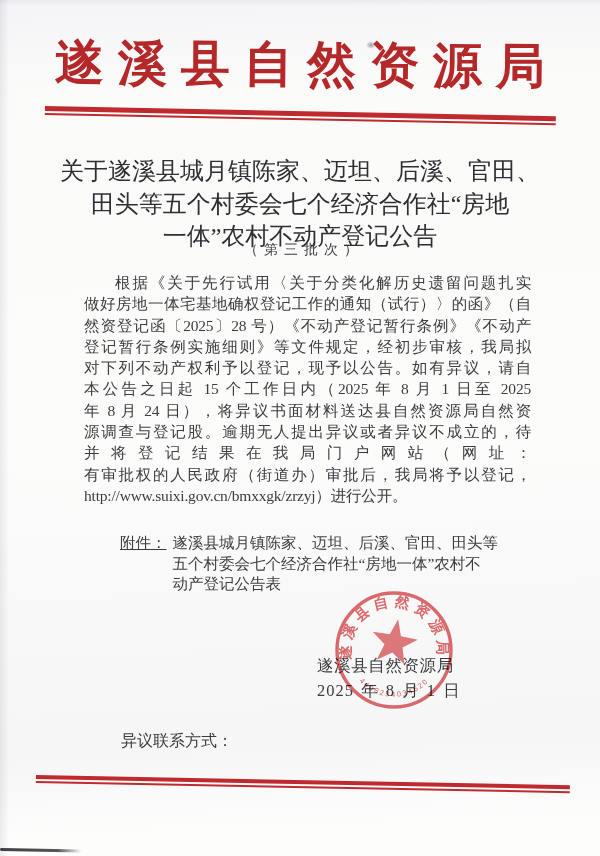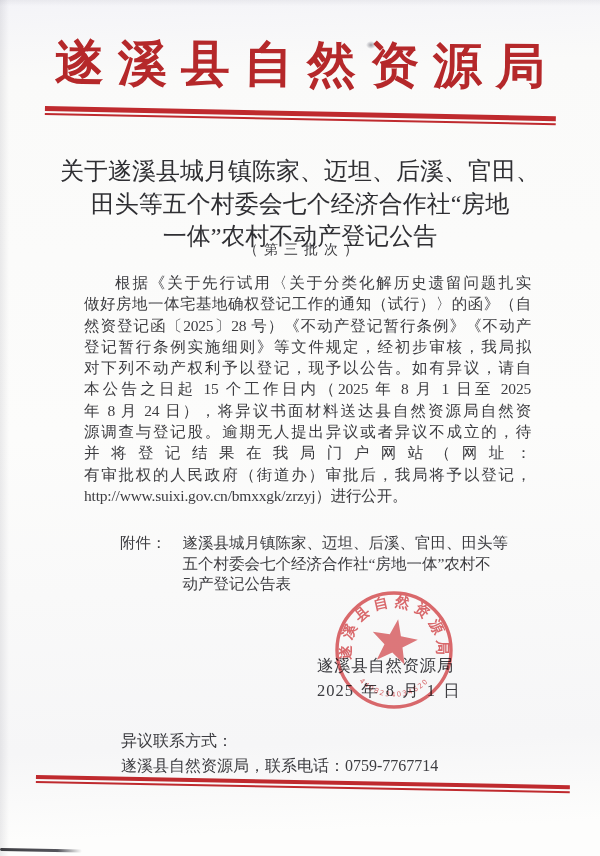"附件：" .att-label { margin-right: 16px -> 6px; text-decoration: none -> underline }
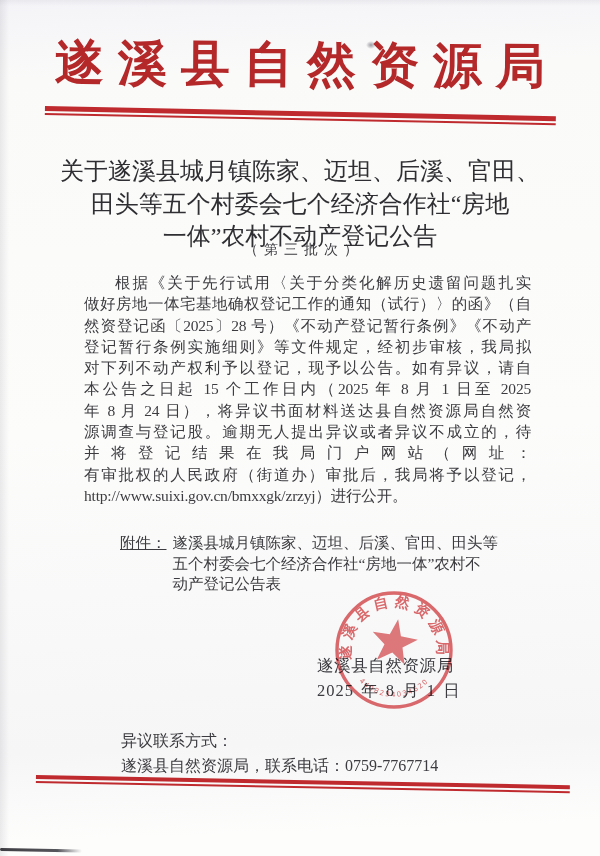"遂溪县自然资源局，联系电话：0759-7767714" div { html: <div><span>遂溪县自然资源局，联系电话：</span><span>0759-7767714</span></div> -> none }
